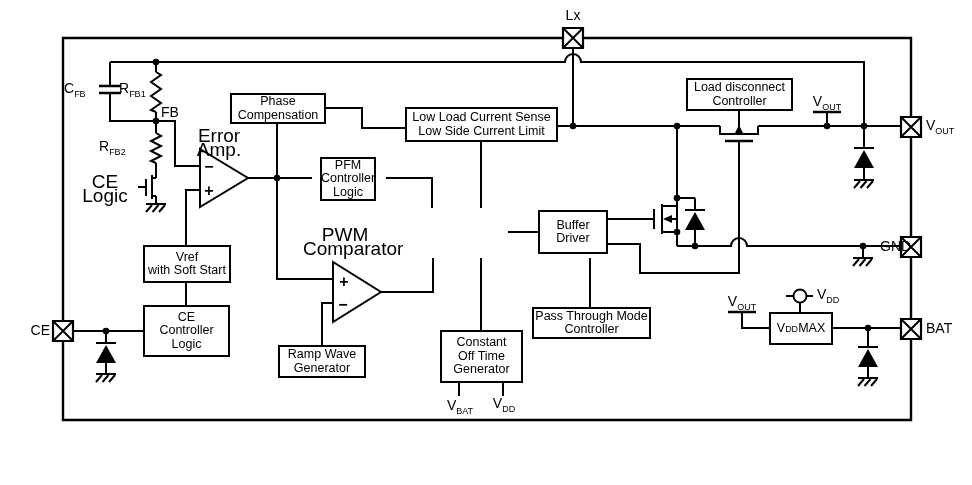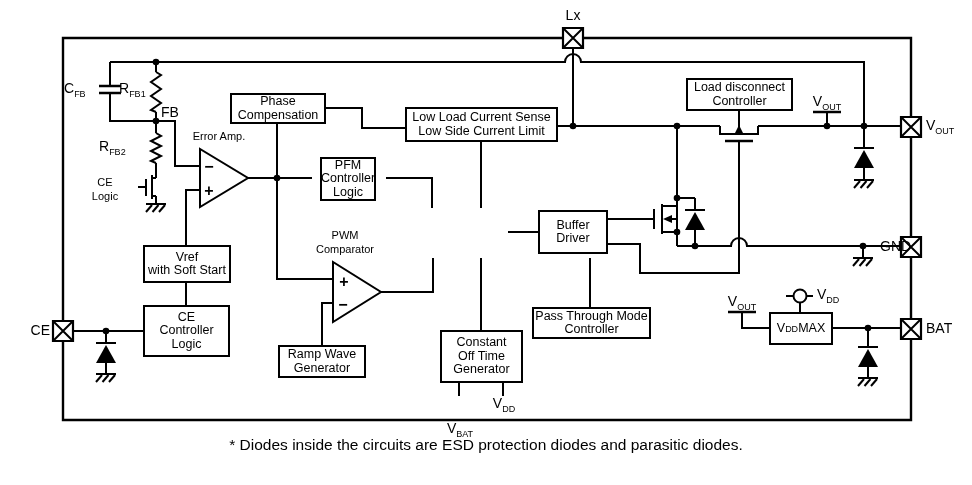"Error Amp." .lbl { font-size: 11px -> 19px }
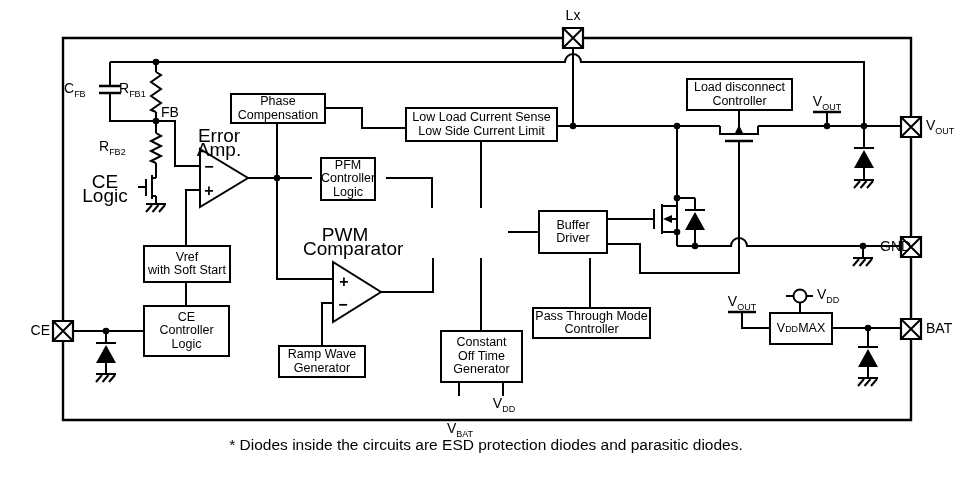"VBAT" div.lbl { top: 421px -> 398px }
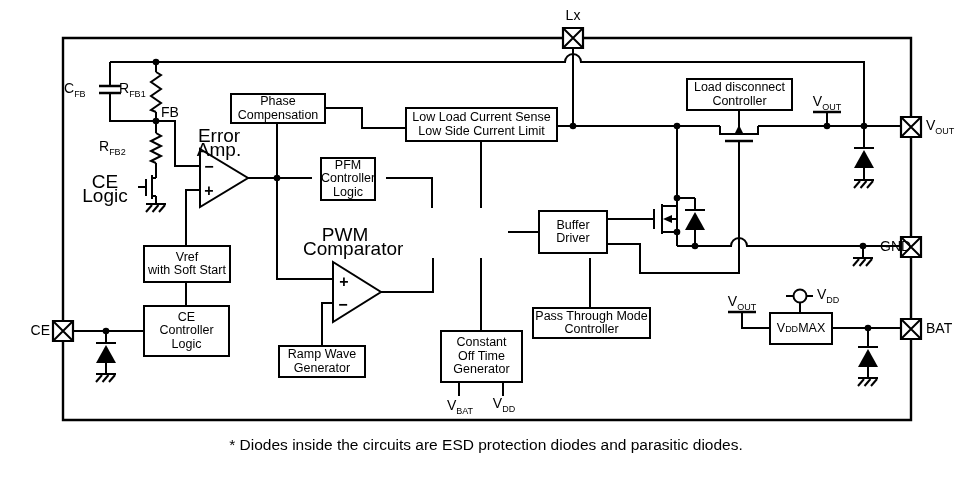"* Diodes inside the circuits" div { html: <div>* Diodes inside the circuits are ESD protection diodes and parasitic diodes.</div> -> none }
